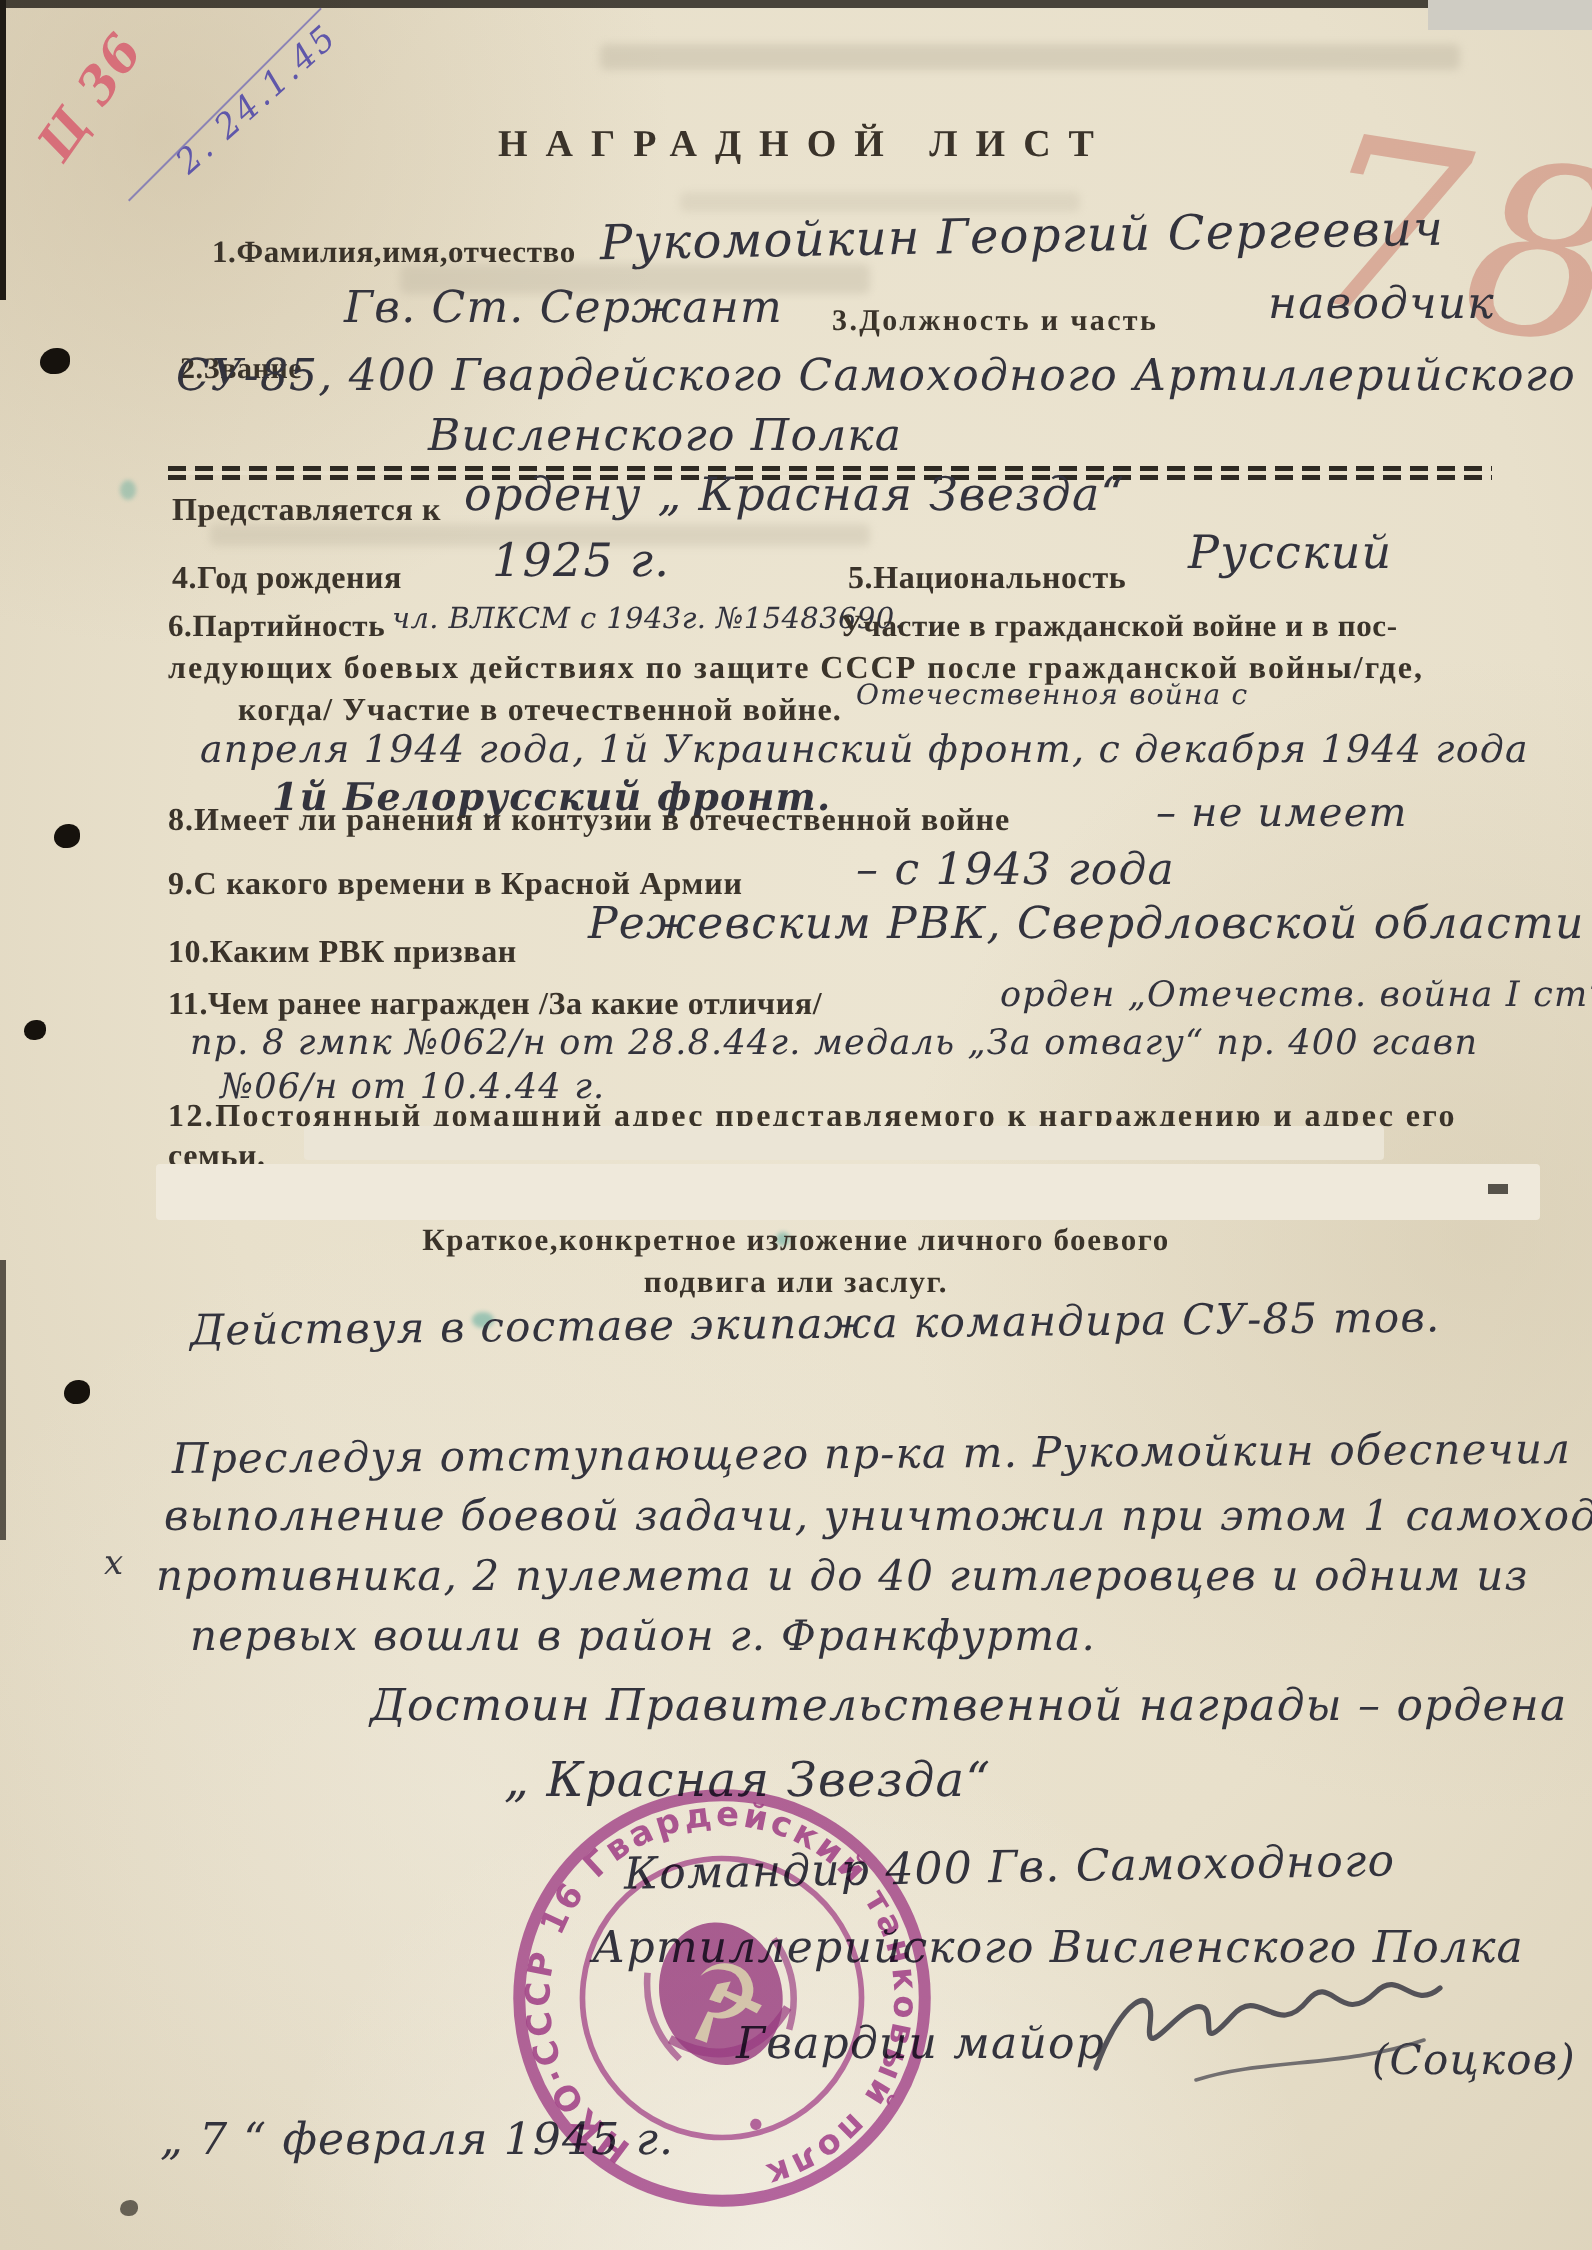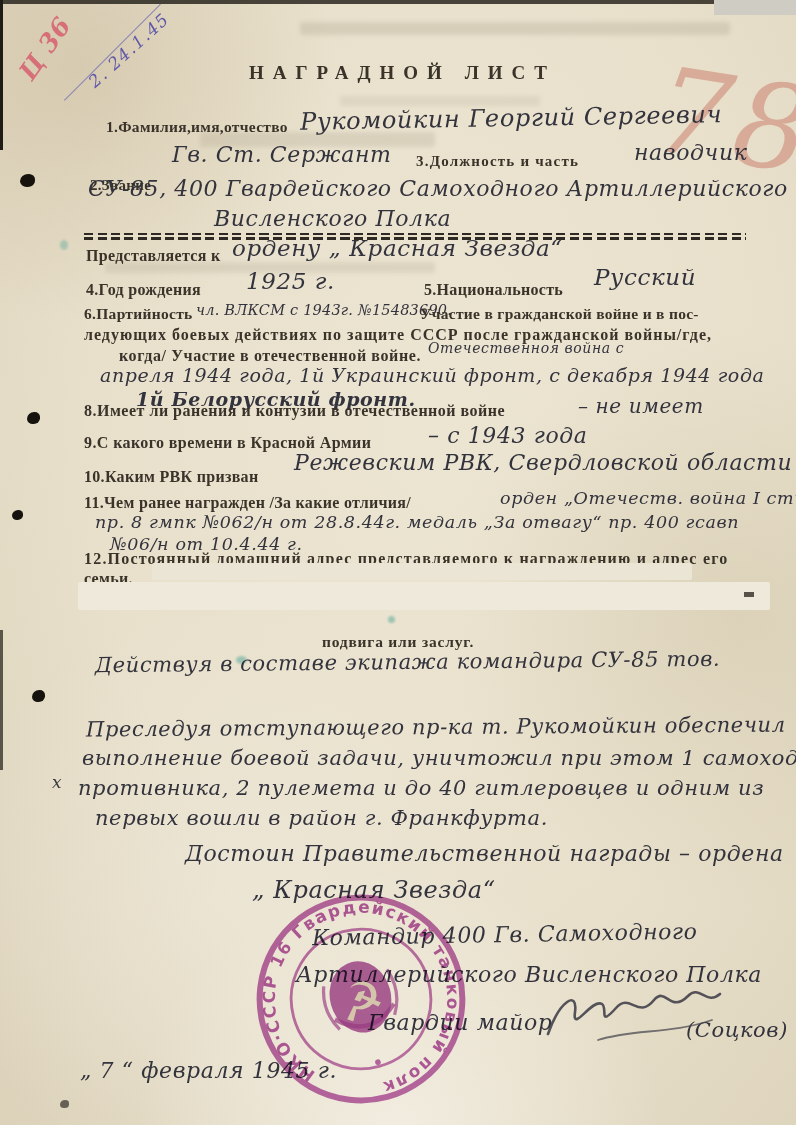"Краткое,конкретное изложение личного" div.t { html: none -> <div>Краткое,конкретное изложение личного боевого</div> }
